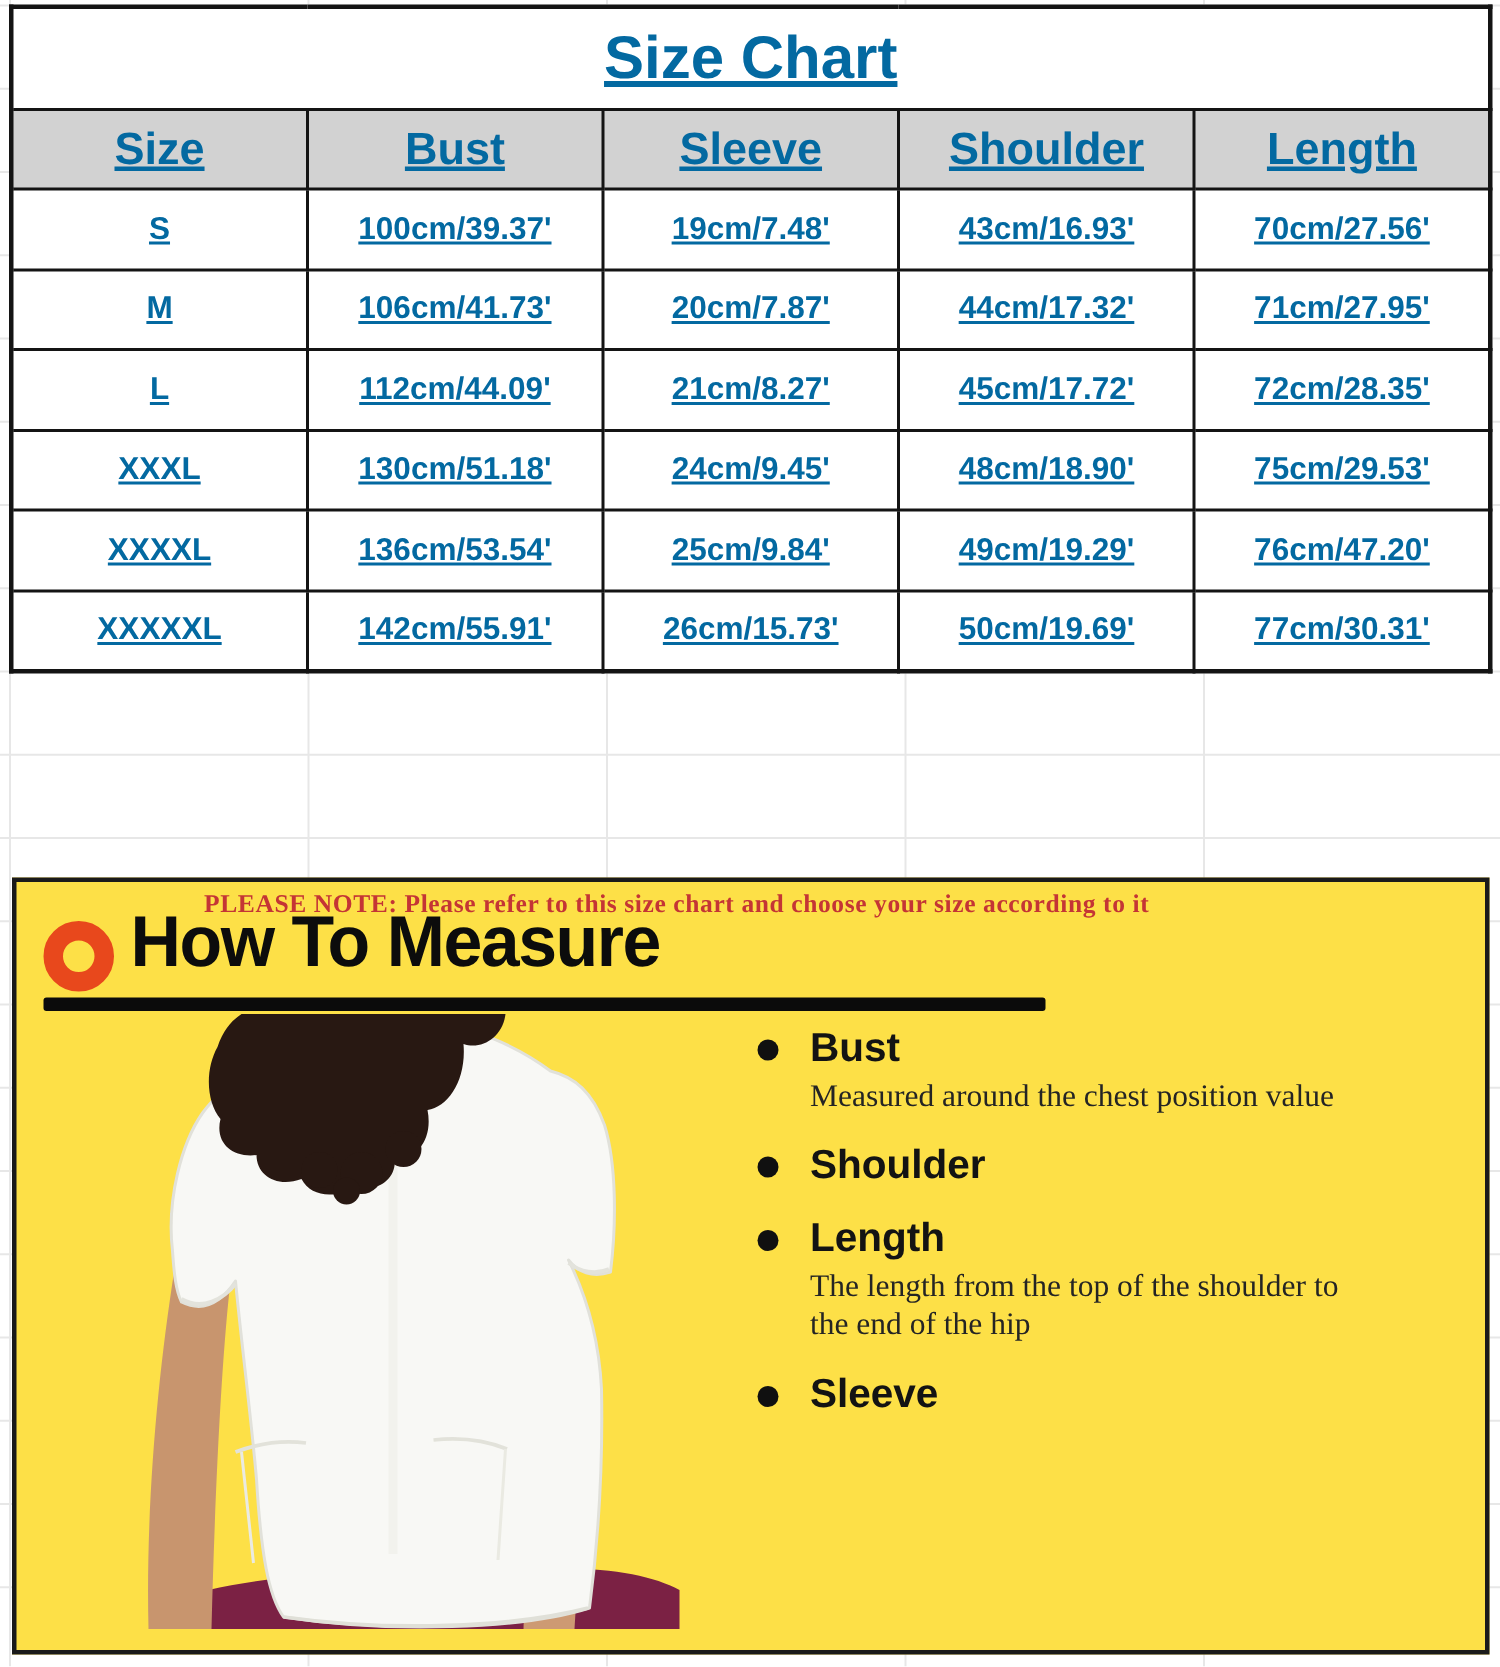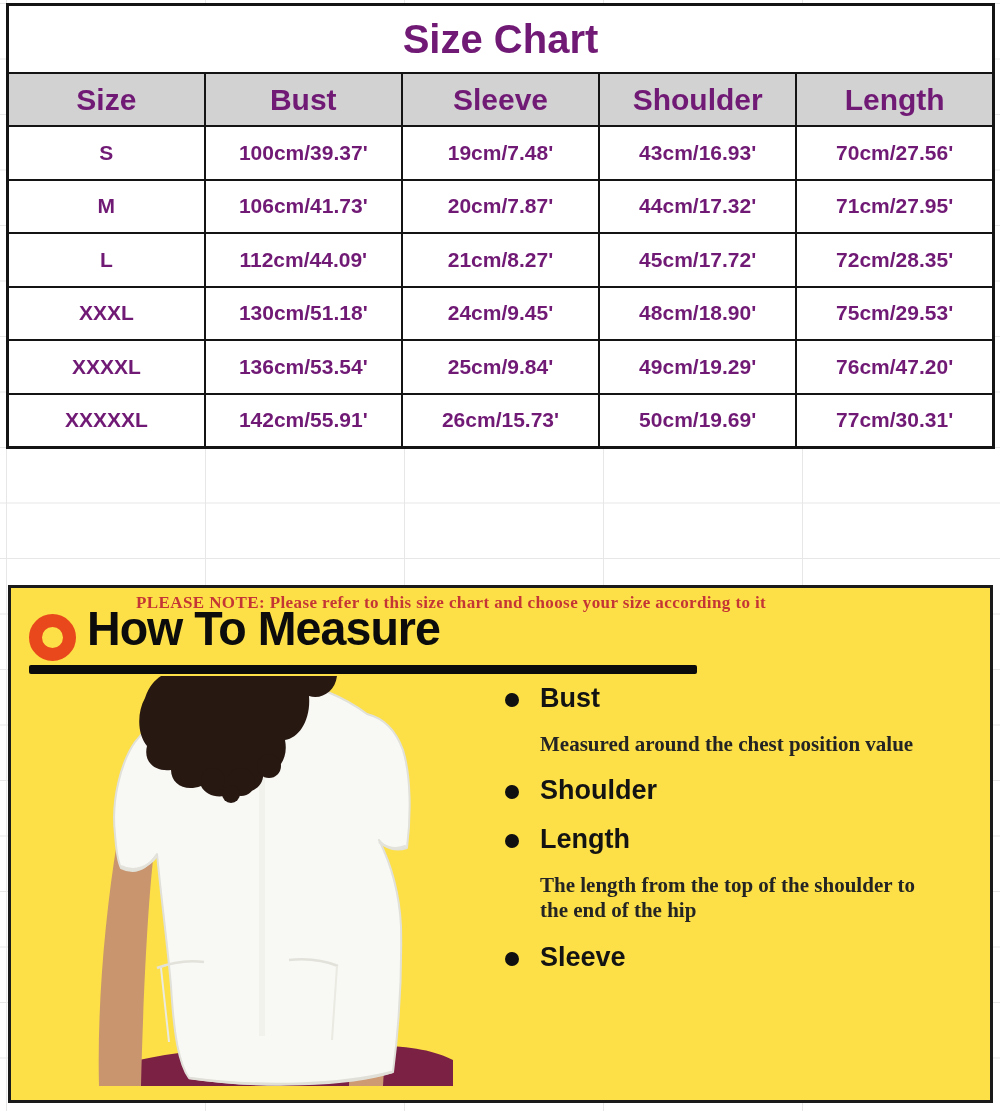"Size Chart" table.size-chart th, table.size-chart td { color: #701a75 -> #0369a1; text-decoration: none -> underline }
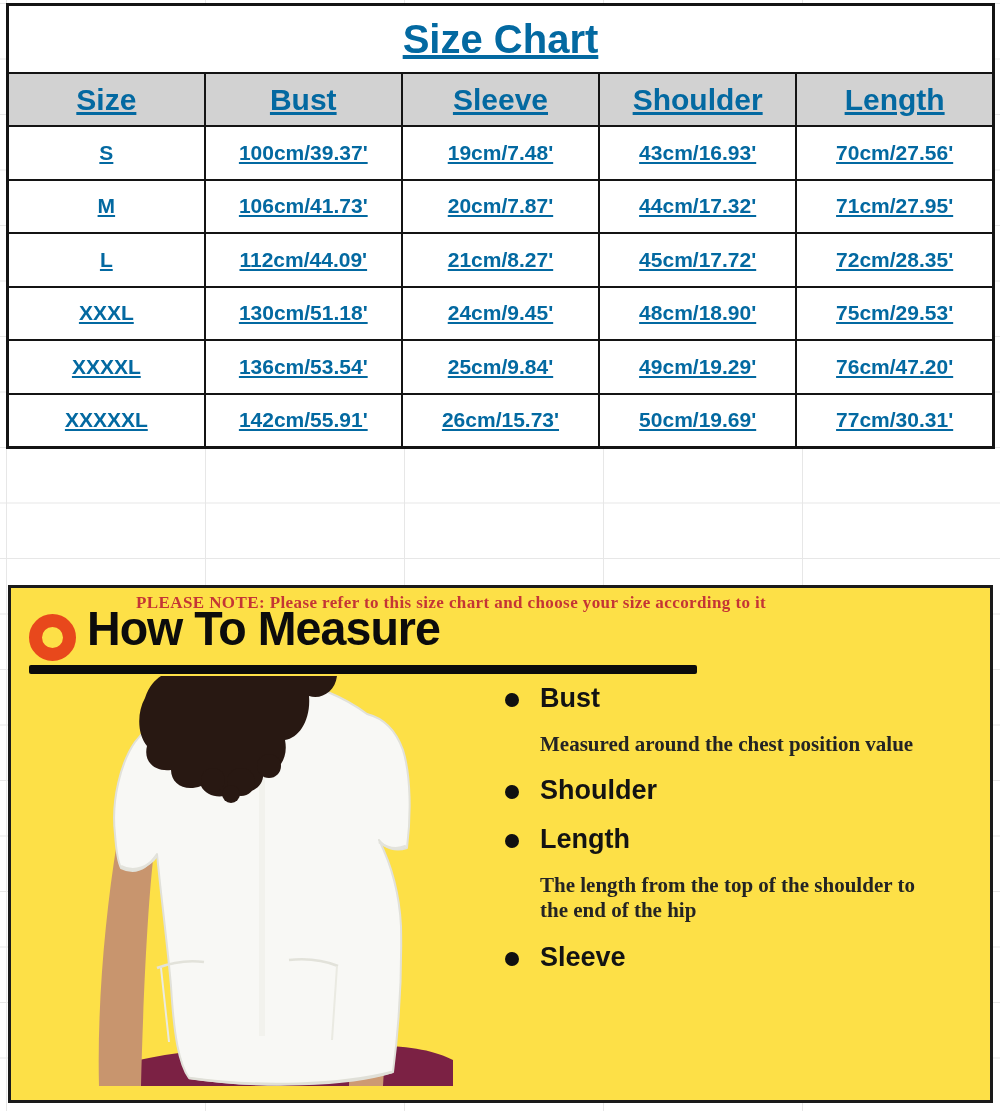"Measured around the chest position" .b-desc { font-weight: bold -> none; margin-top: 18px -> 4px }
